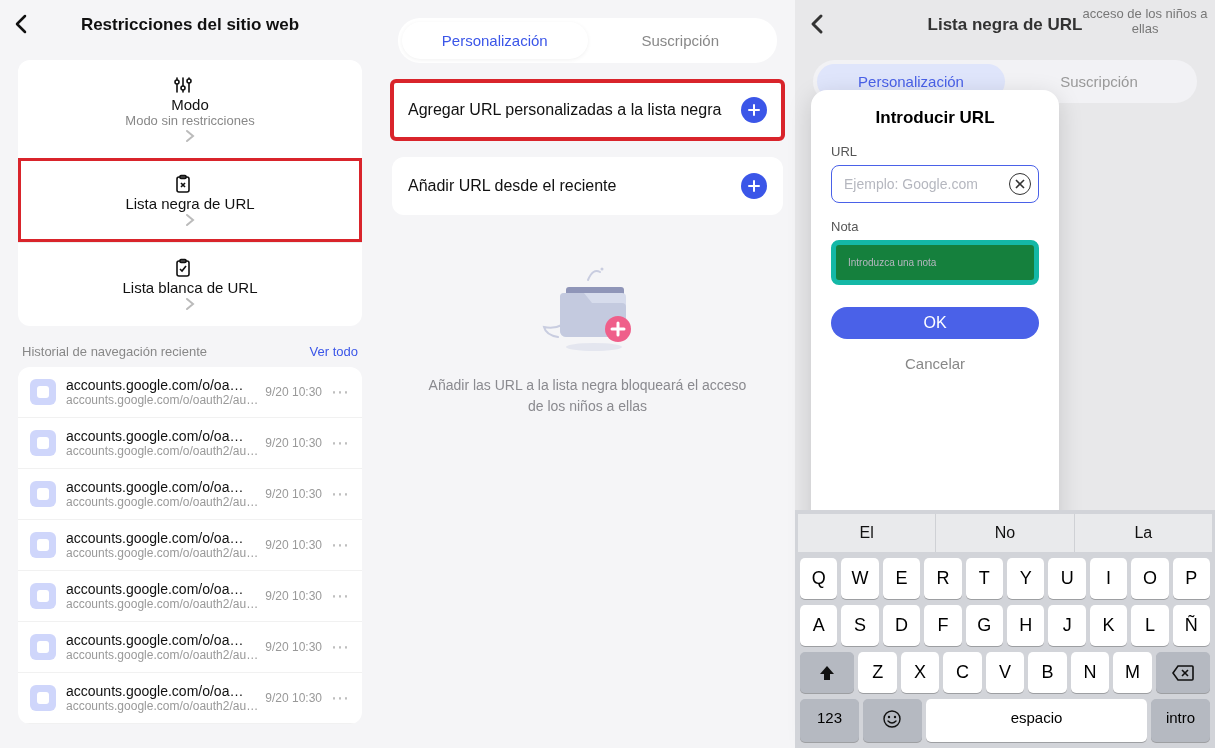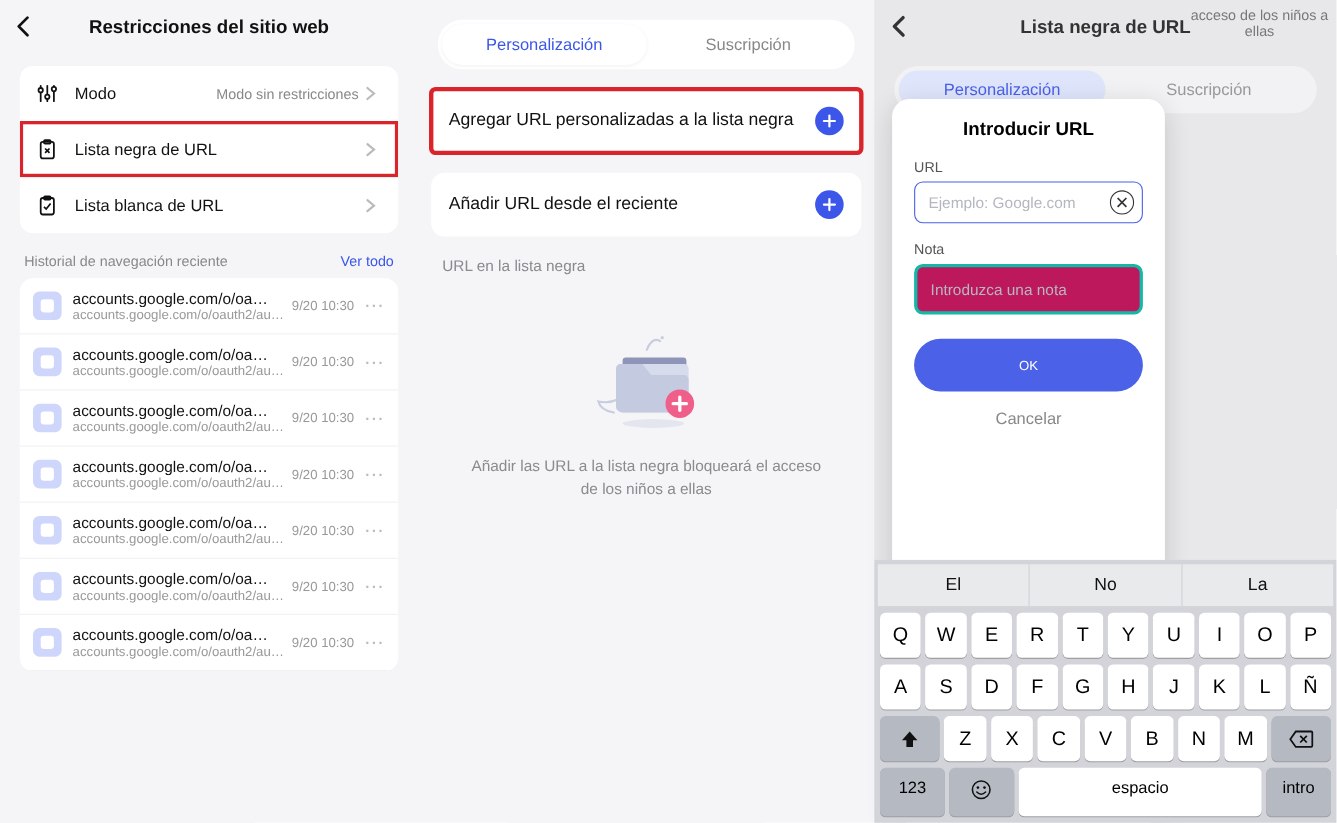"Modo" .row { flex-direction: none -> column }
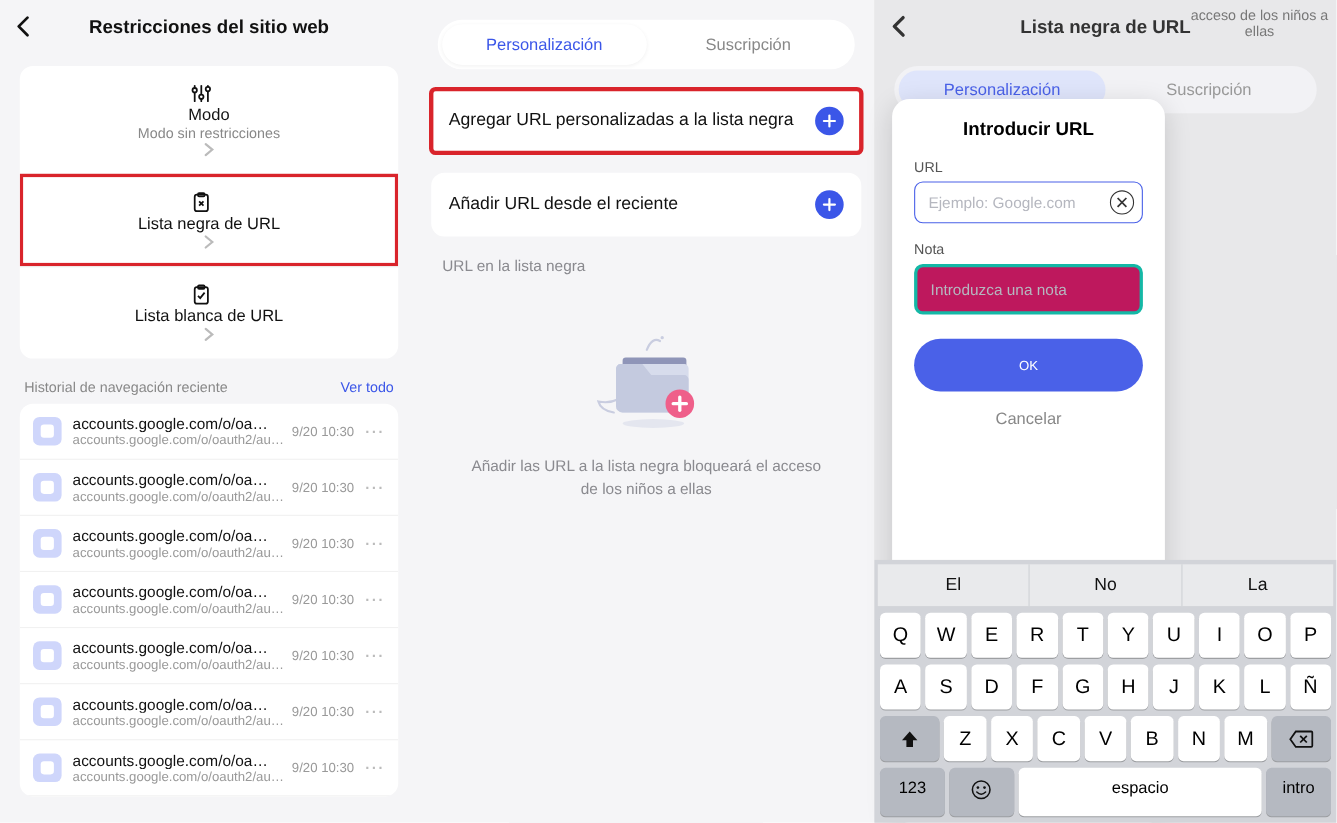"URL en la lista negra" div.subhead { html: <div>URL en la lista negra</div> -> none }
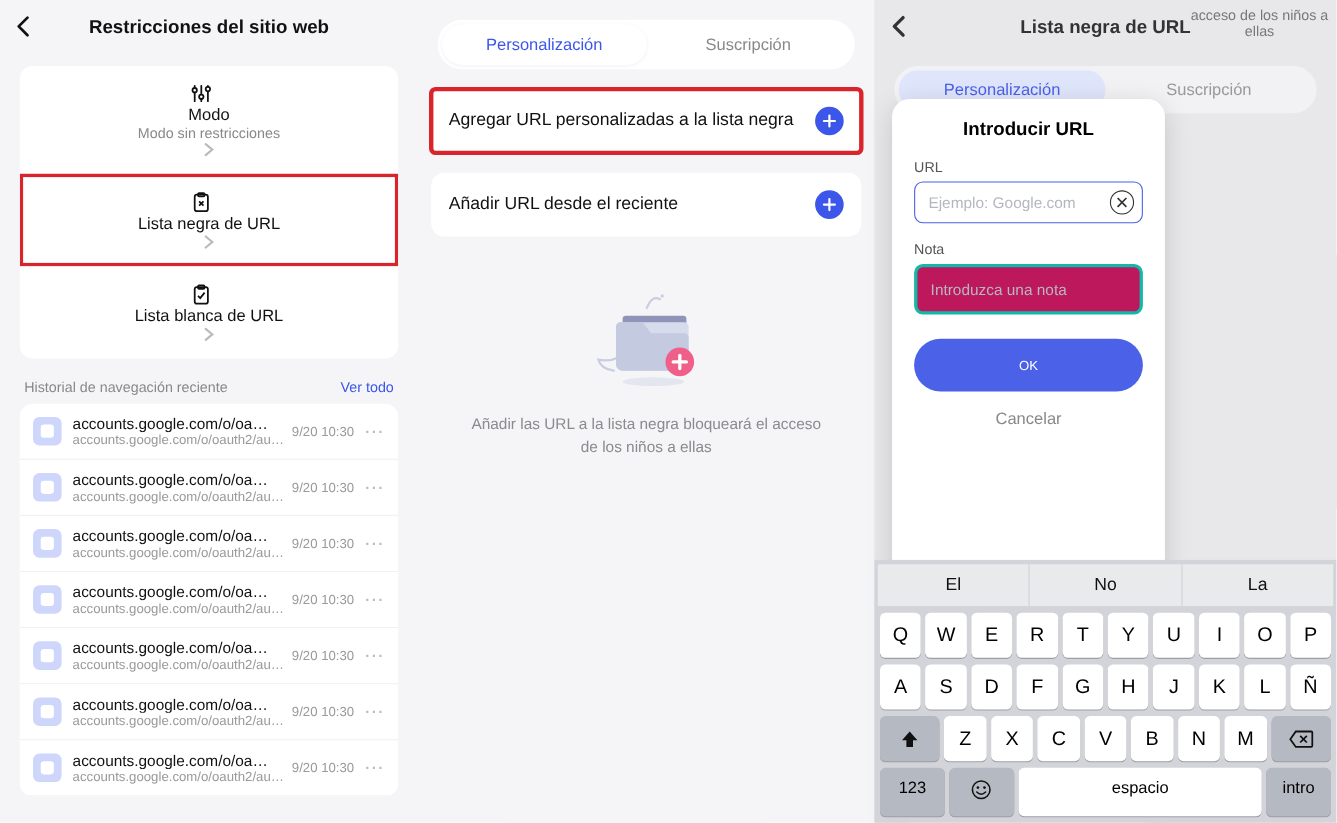"Introduzca una nota" .noteinput { background: #be185d -> #15803d; border: 3px solid #14b8a6 -> 5px solid #14b8a6; font-size: 14px -> 10px }
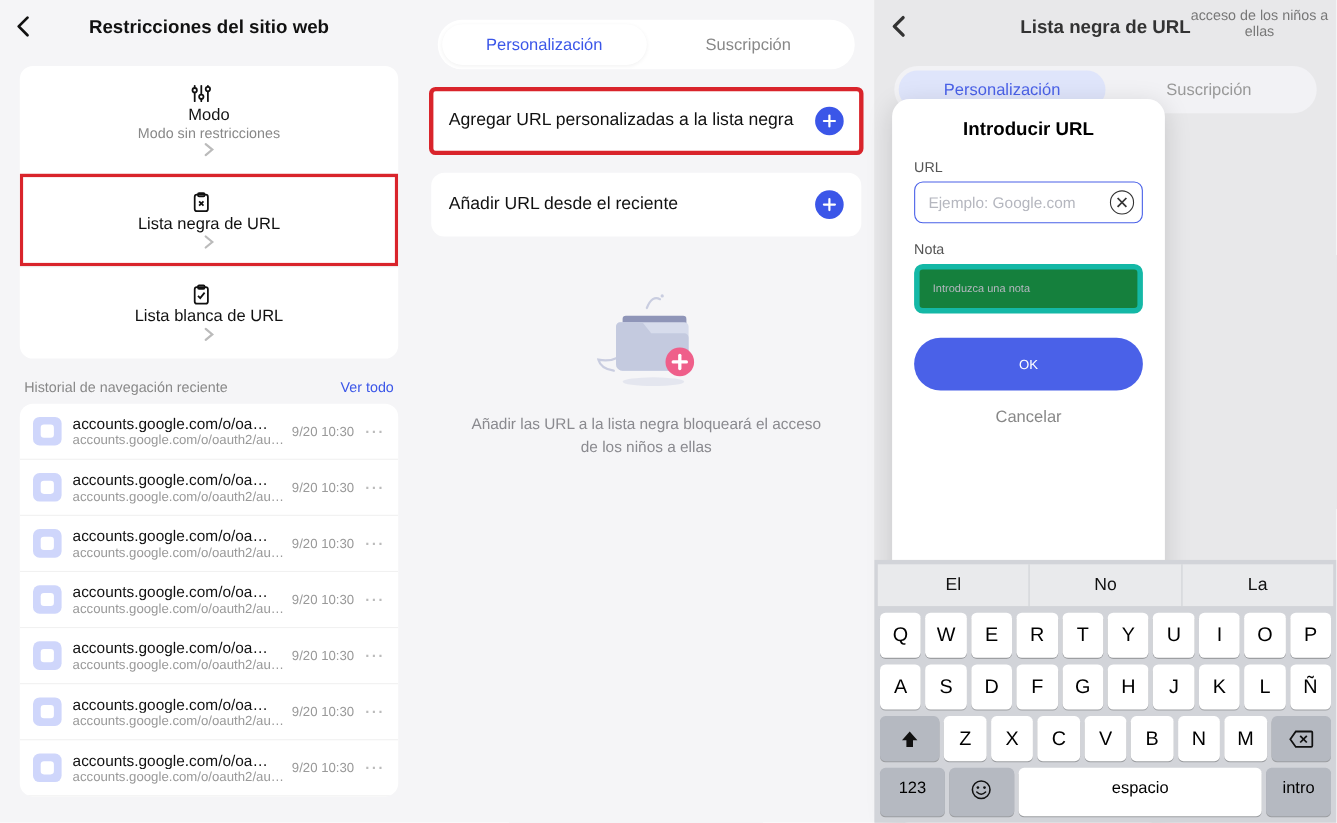"OK" .okbtn { font-size: 12px -> 16px; padding: 17px 0 -> 7px 0 }
